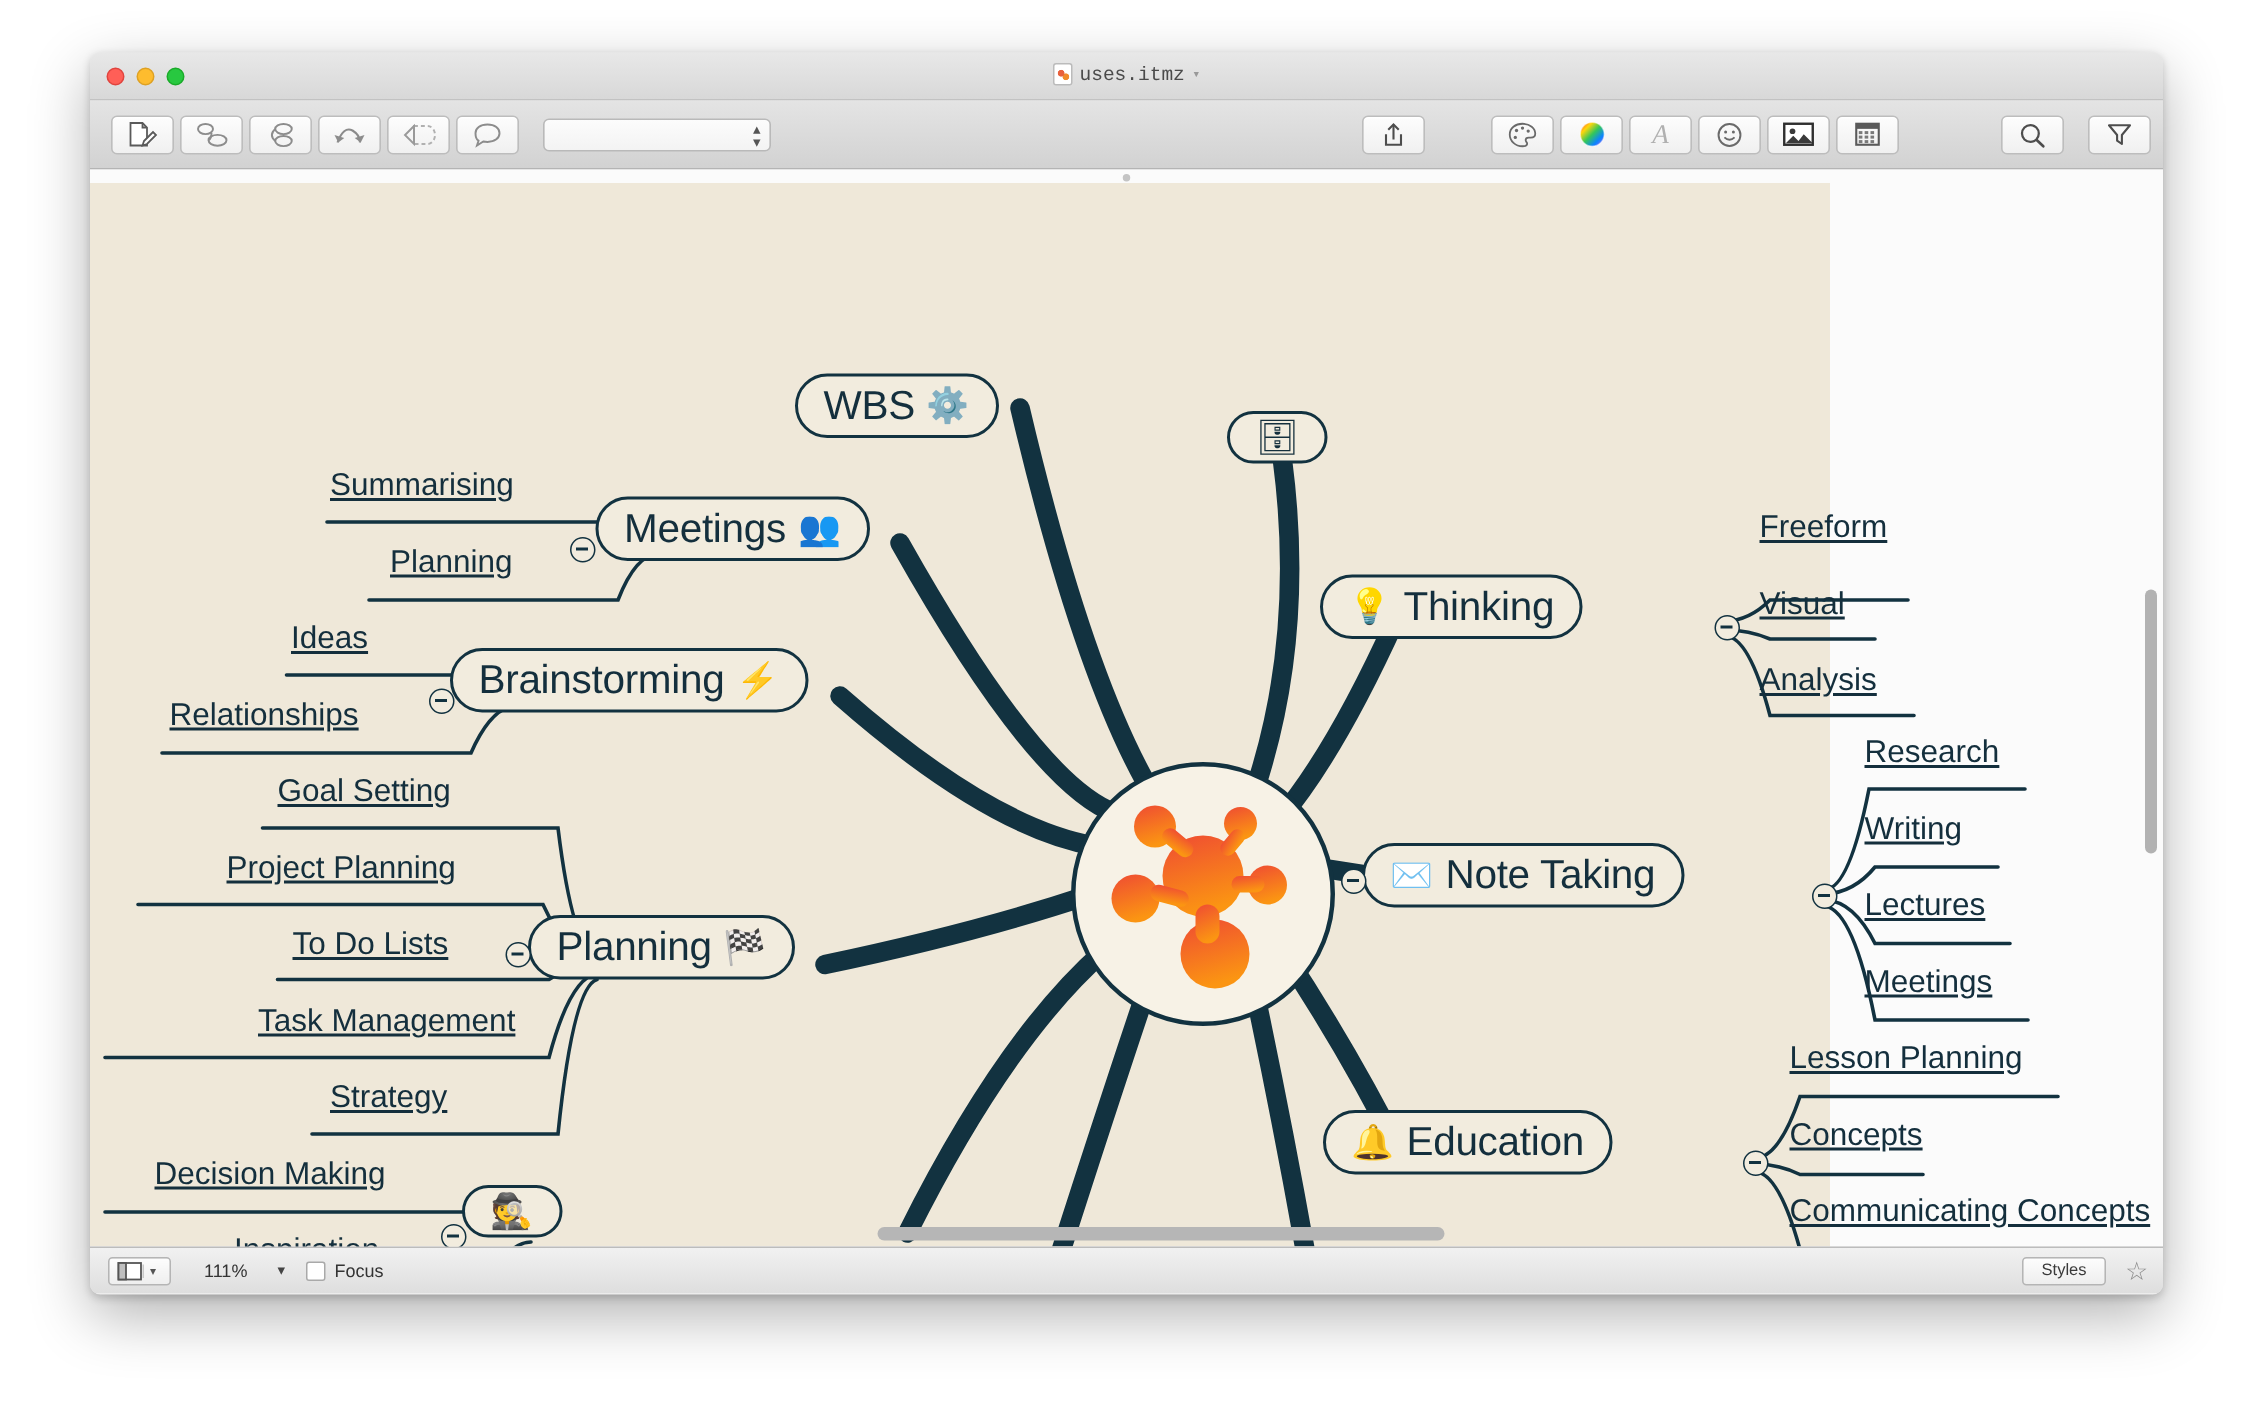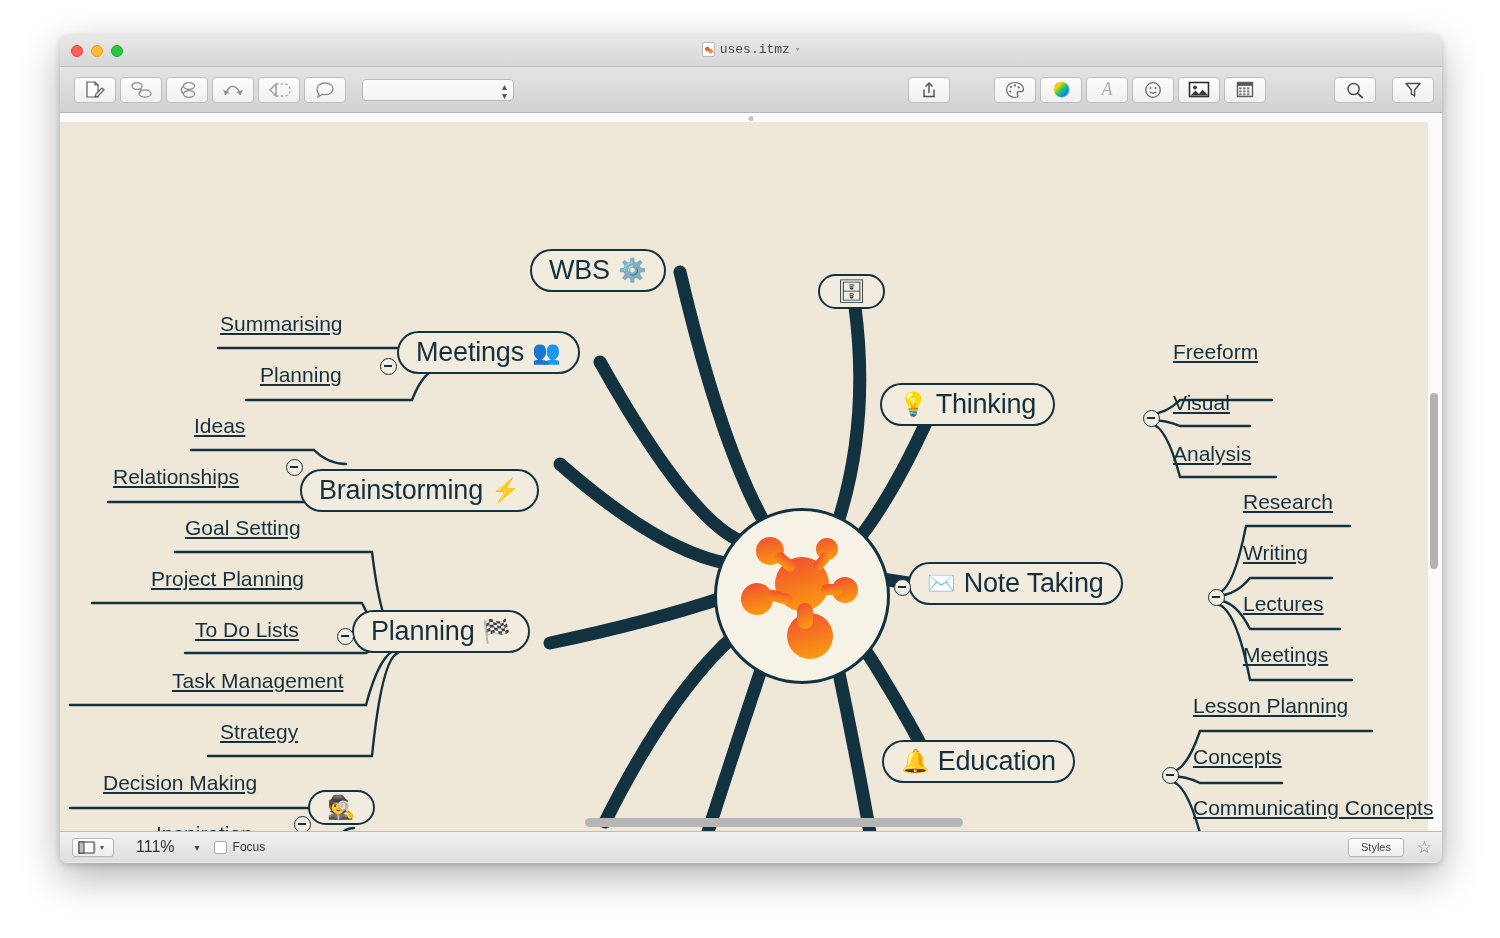"WBS" #canvas { width: 1368px -> 1160px }
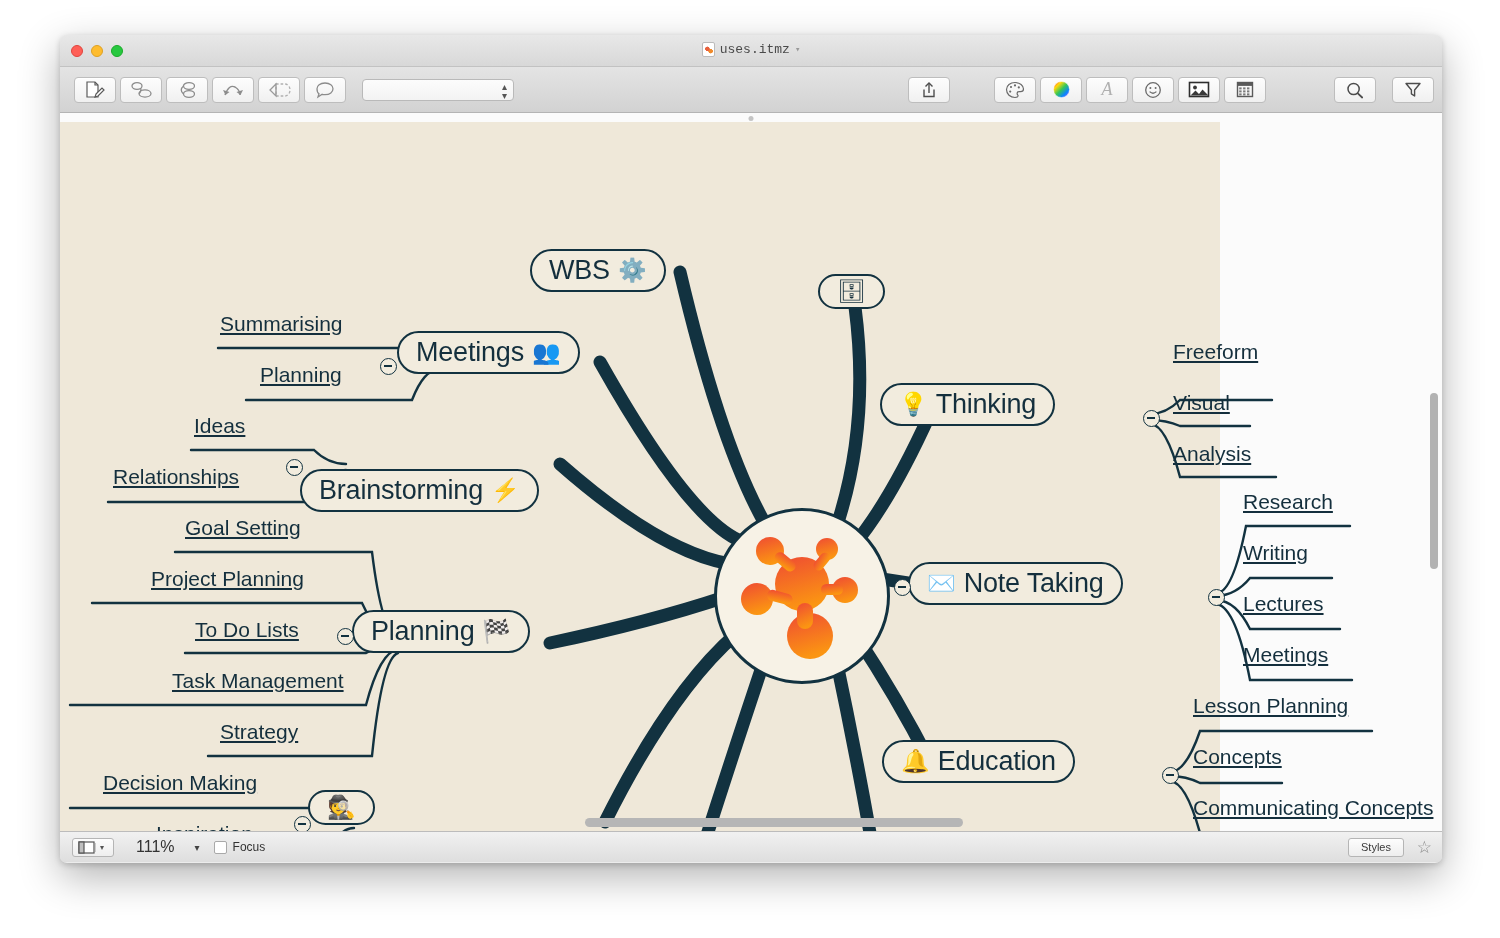"Brainstorming" div.node { margin-top: 37px -> none }
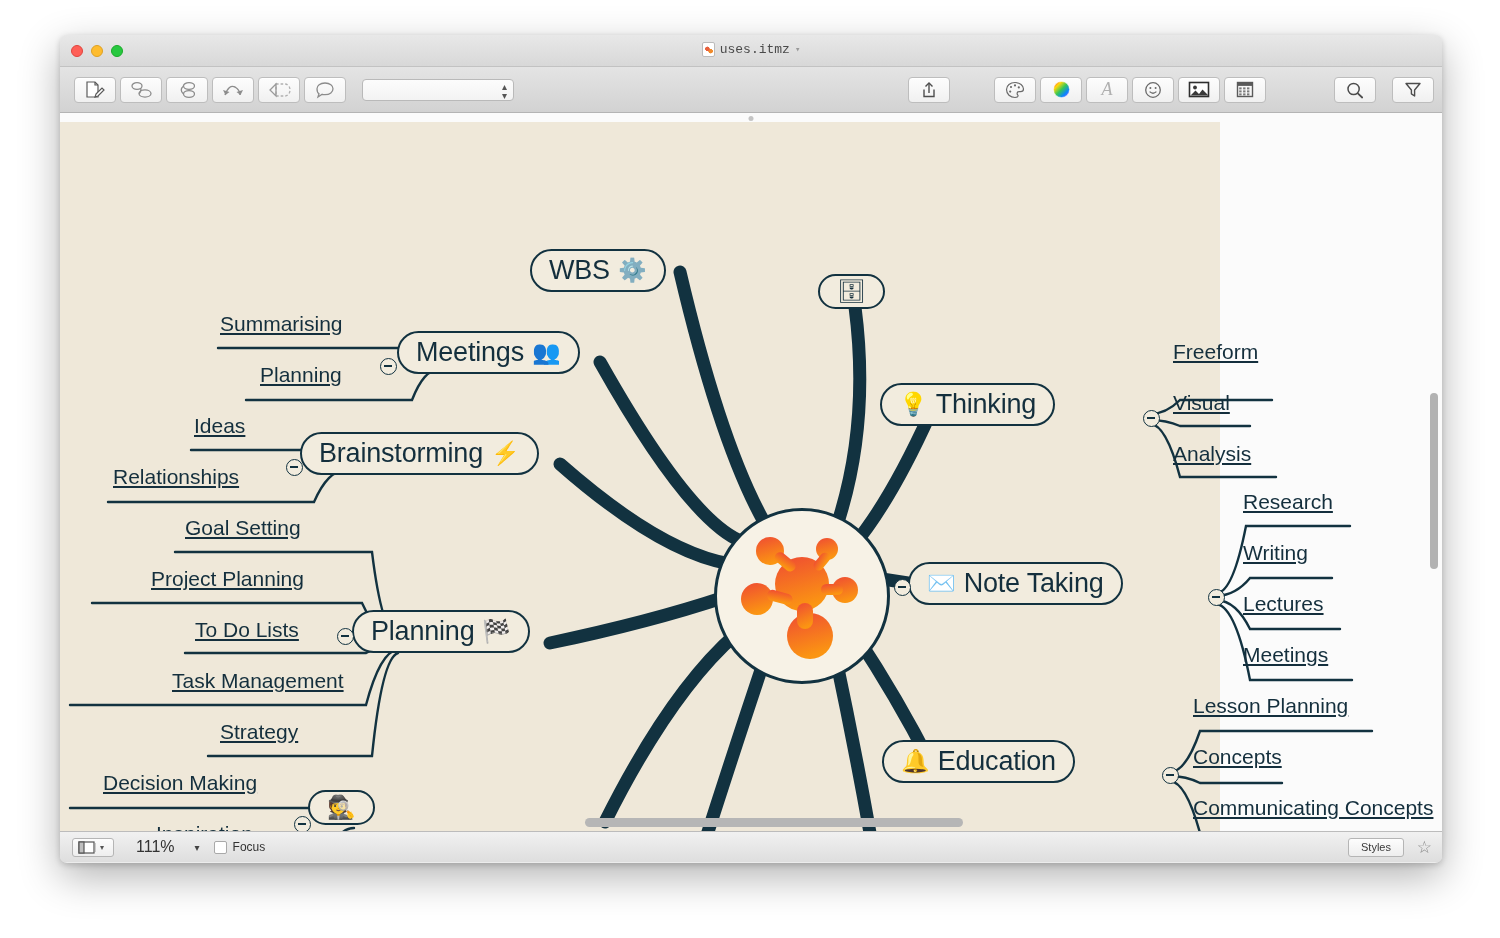"111%" #sb-zoom { font-size: 16px -> 12px }
